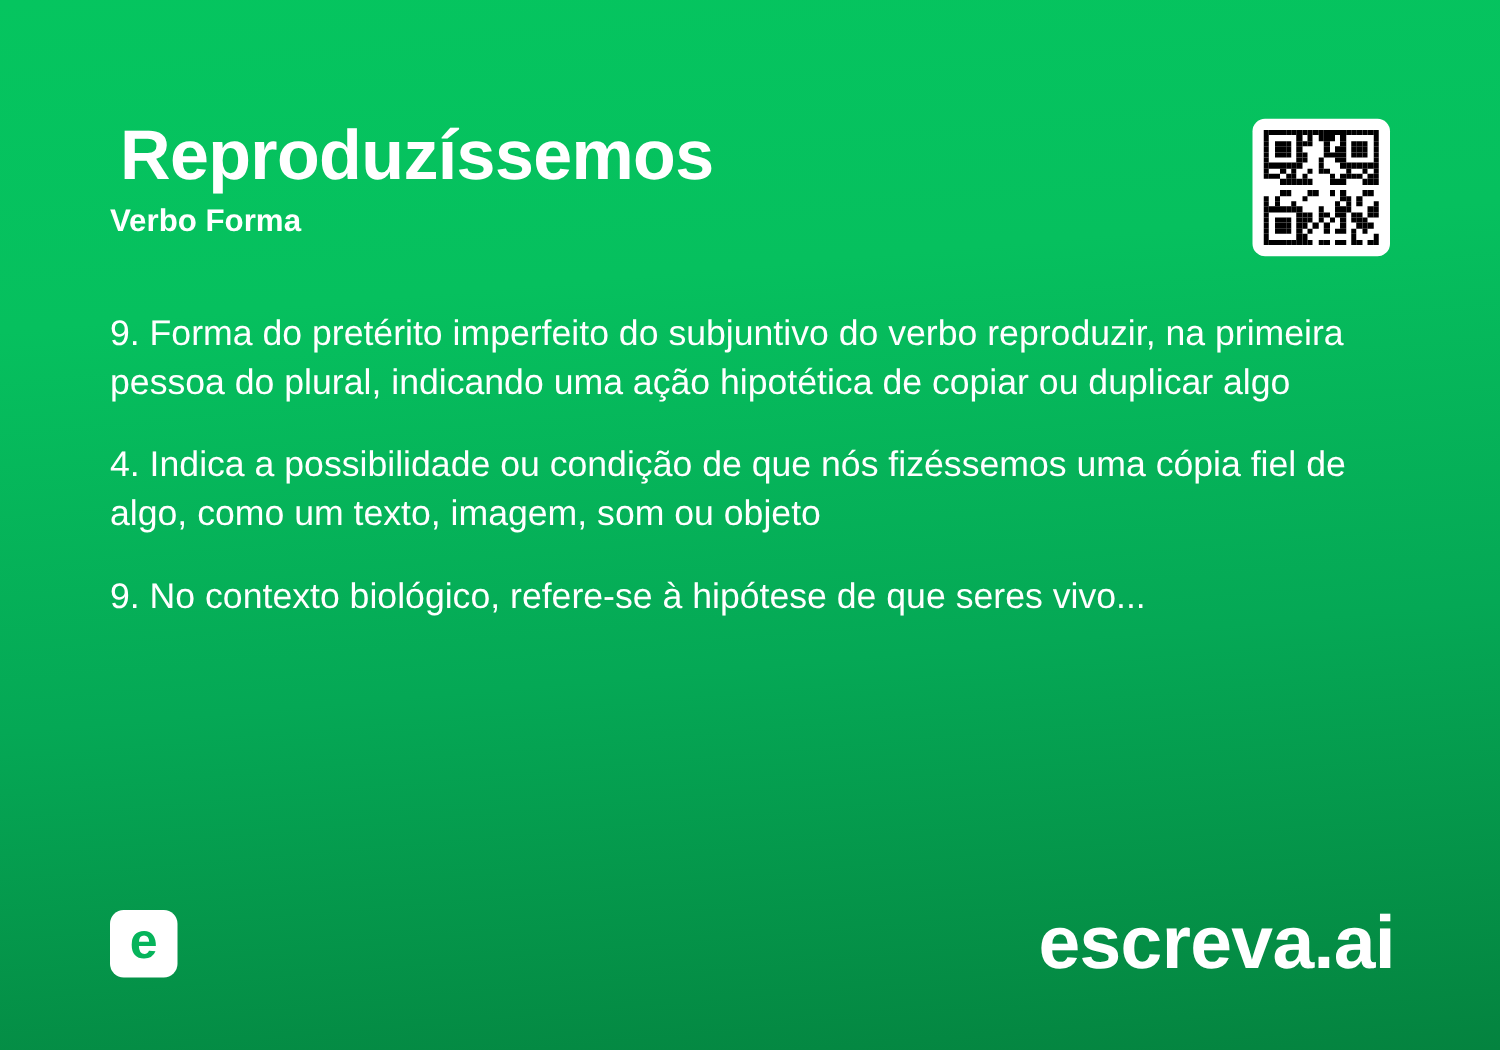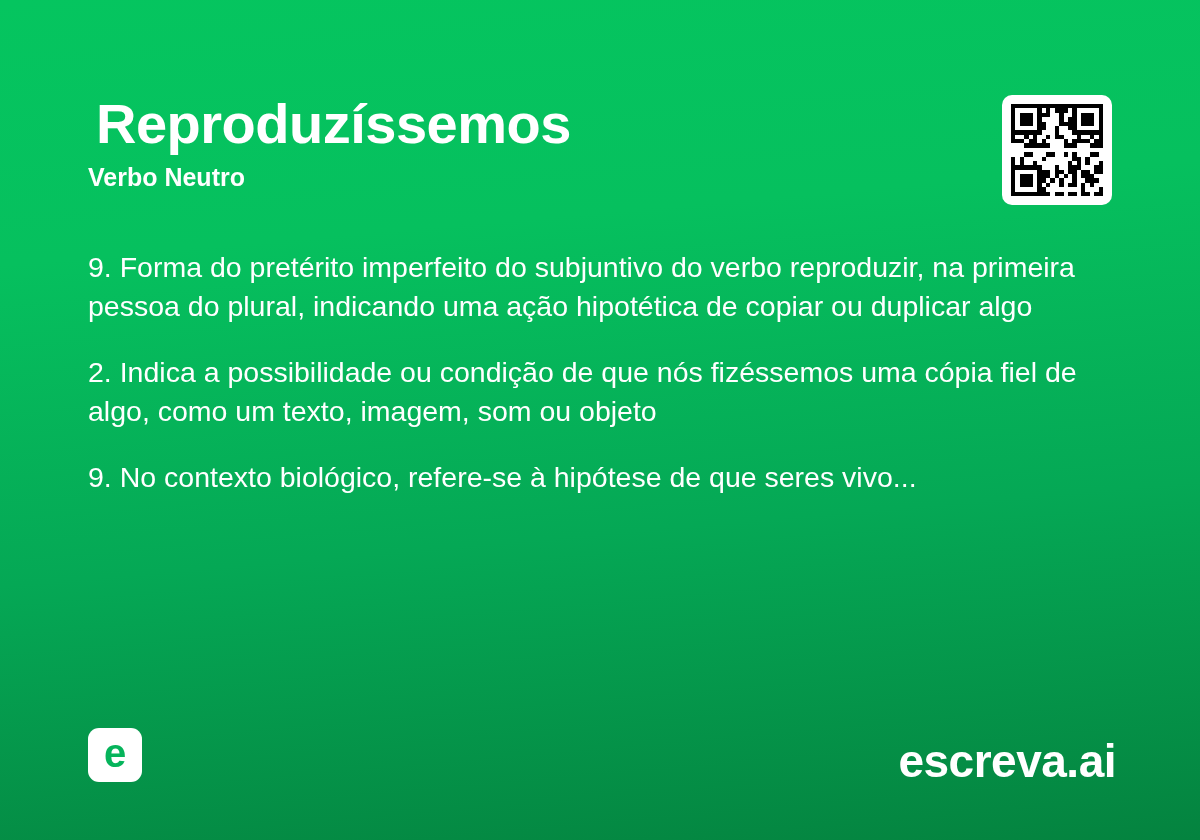"Verbo Neutro" div.subtitle { text: Neutro -> Forma }
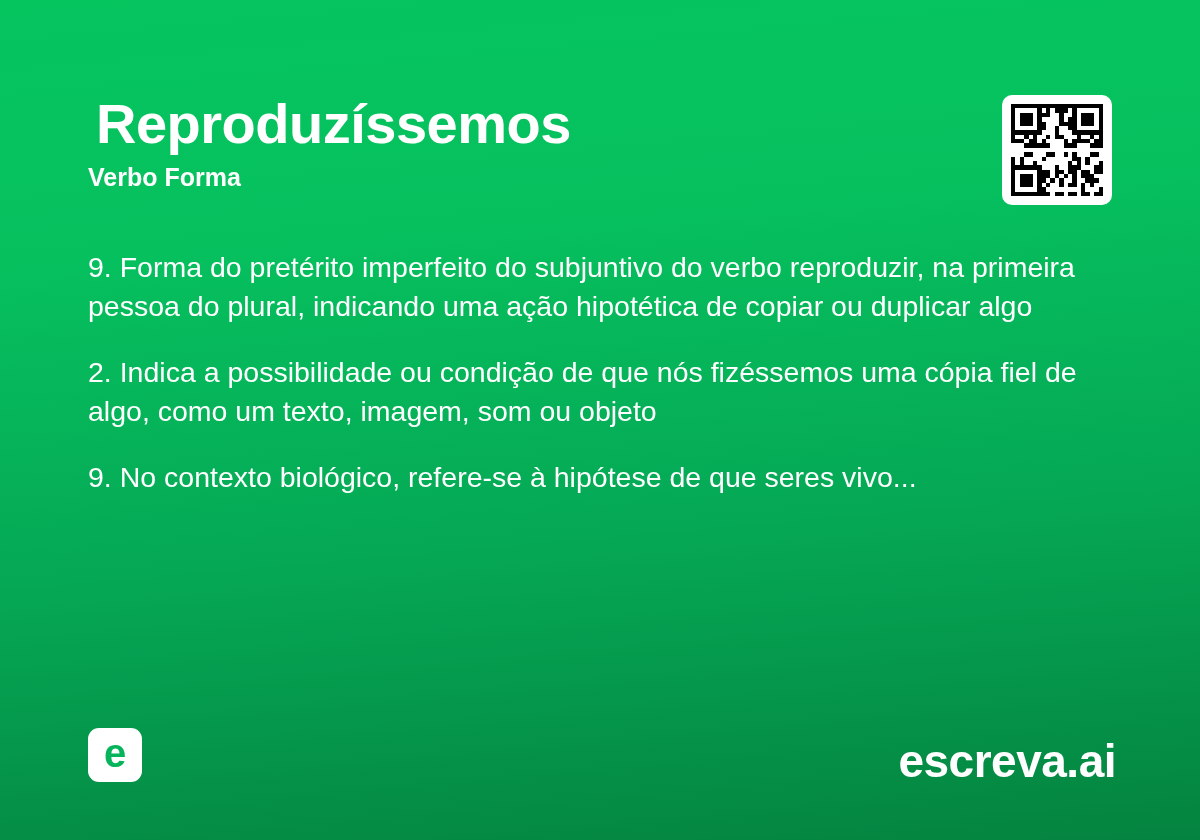"2. Indica a possibilidade ou" div.definition { text: 2 -> 4 }
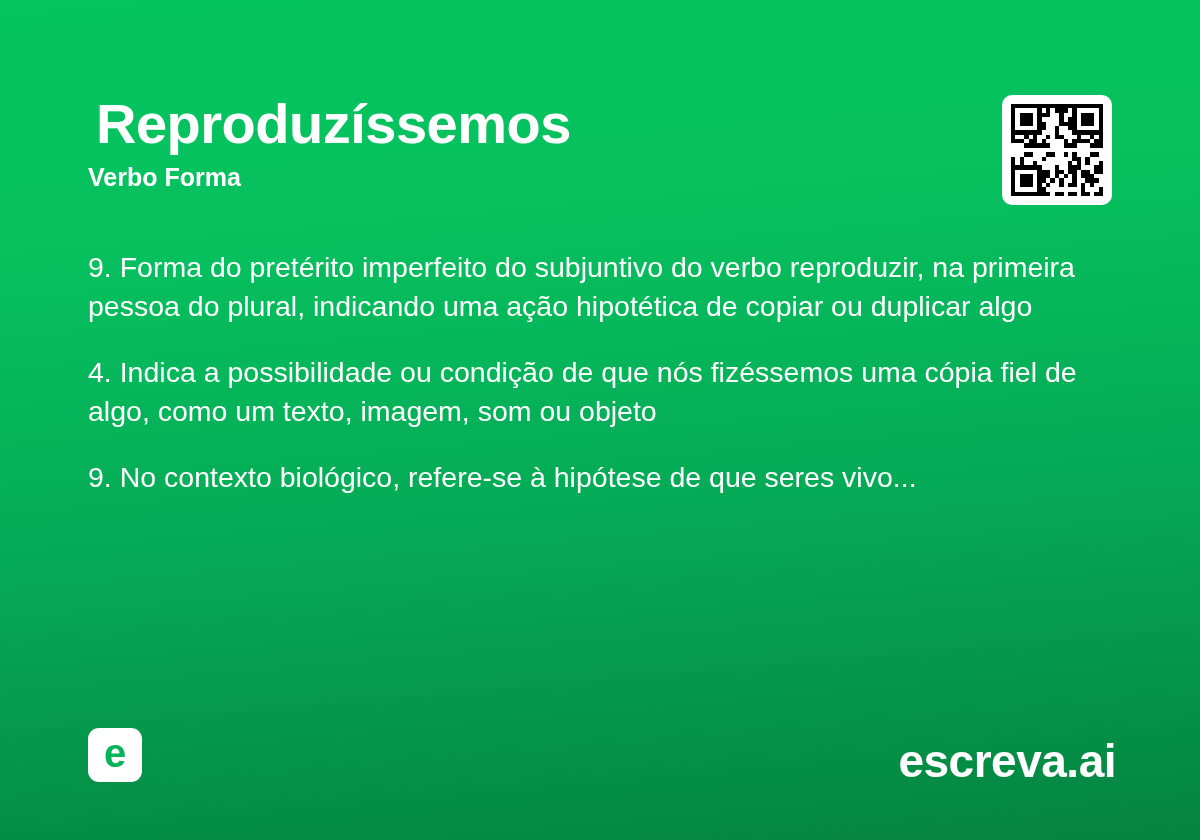"escreva.ai" .brand { font-size: 46px -> 60px }
